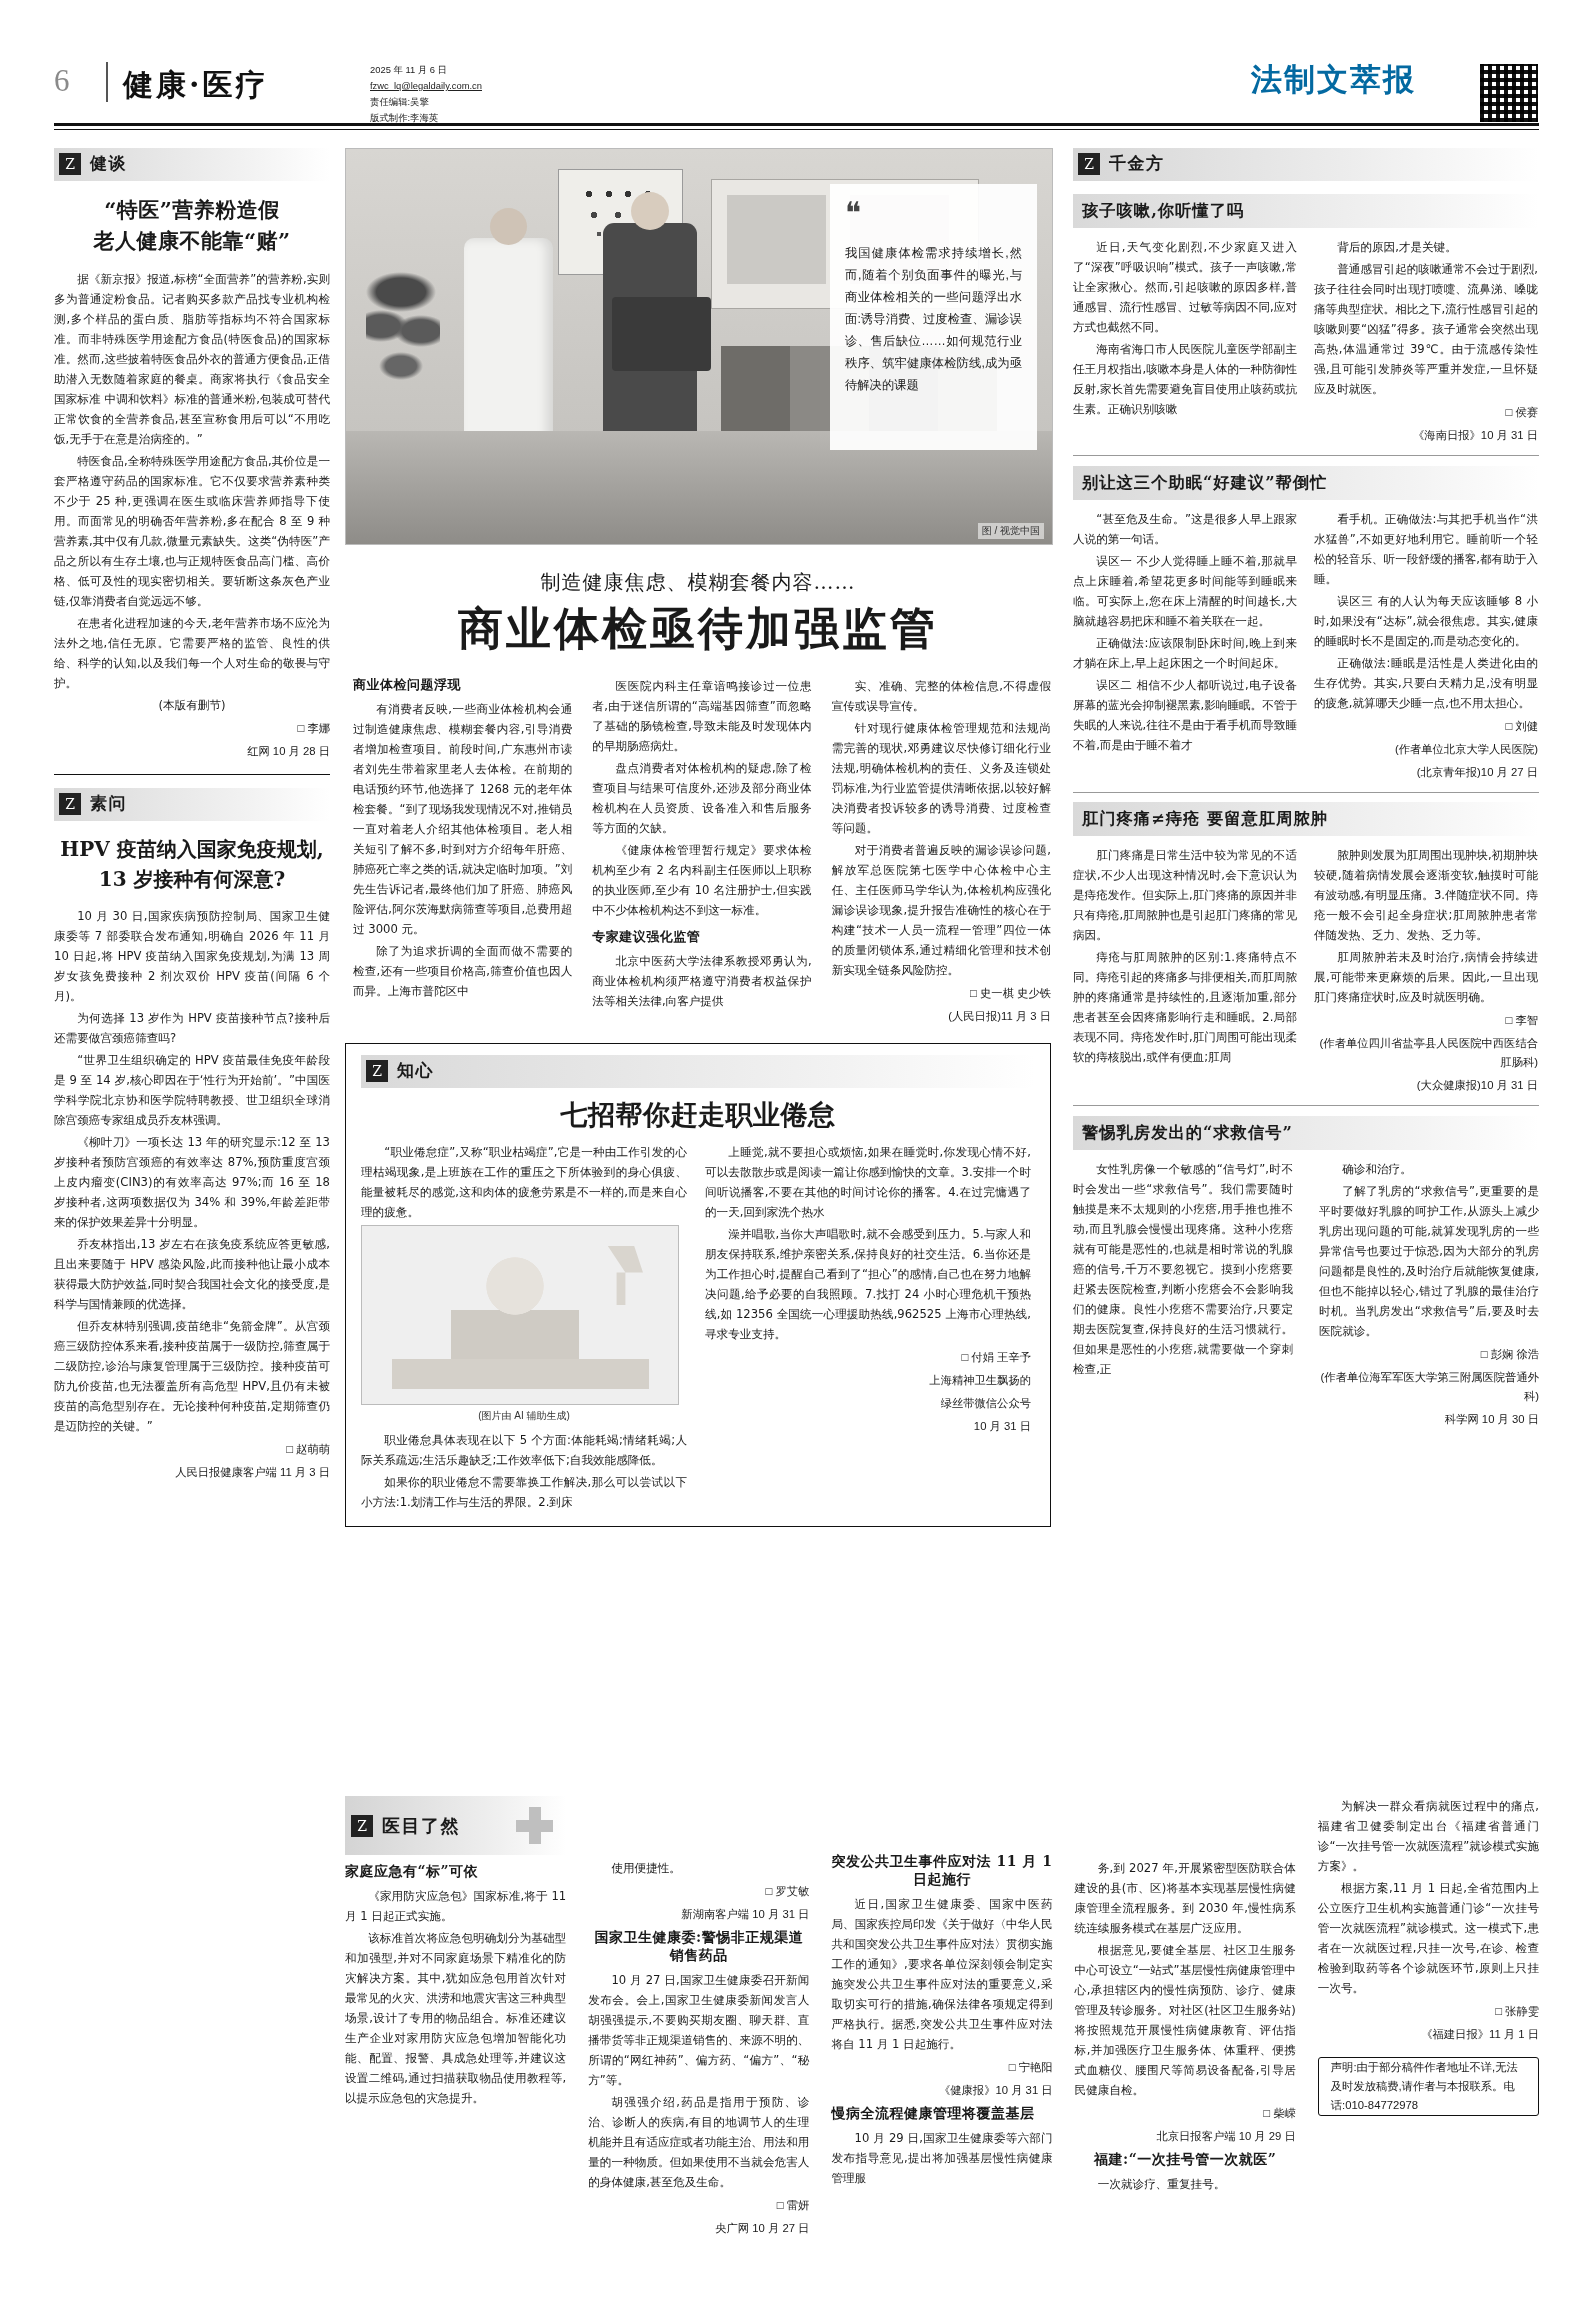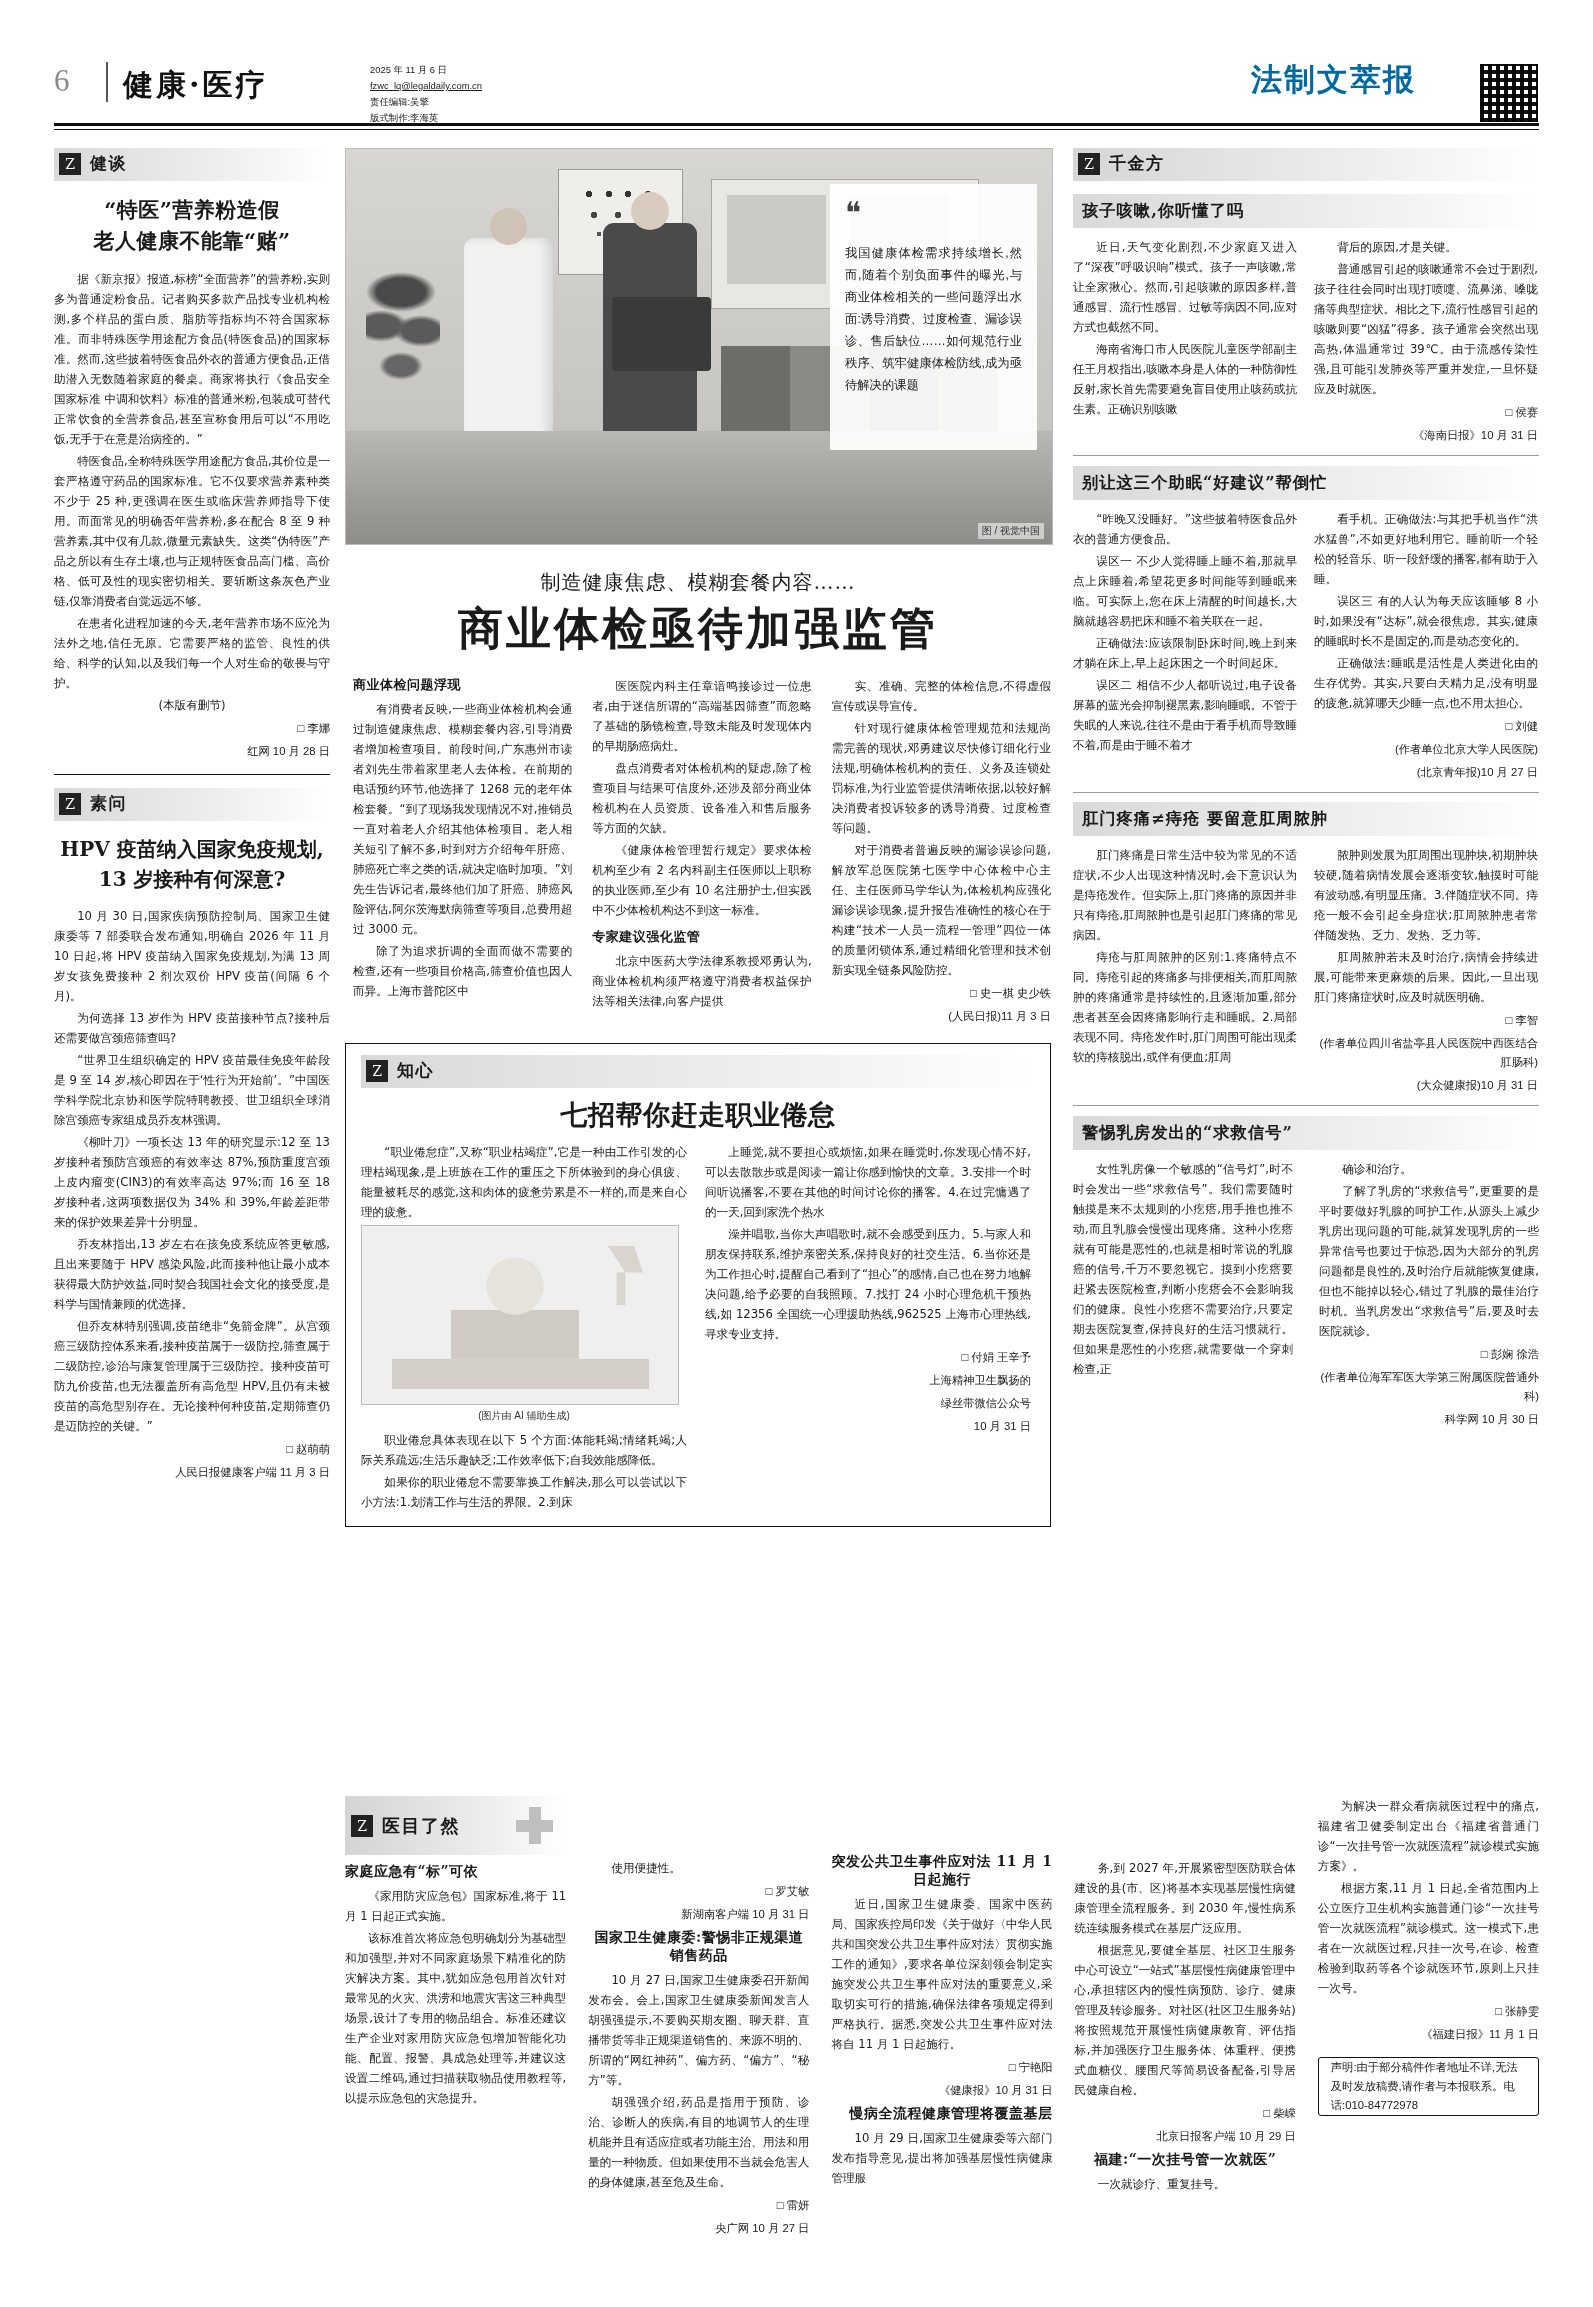"“昨晚又没睡好。”这些披着特医食品外衣的普通方便食品。" p.body { text: 昨晚又没睡好。”这些披着特医食品外衣的普通方便食品 -> 甚至危及生命。”这是很多人早上跟家人说的第一句话 }
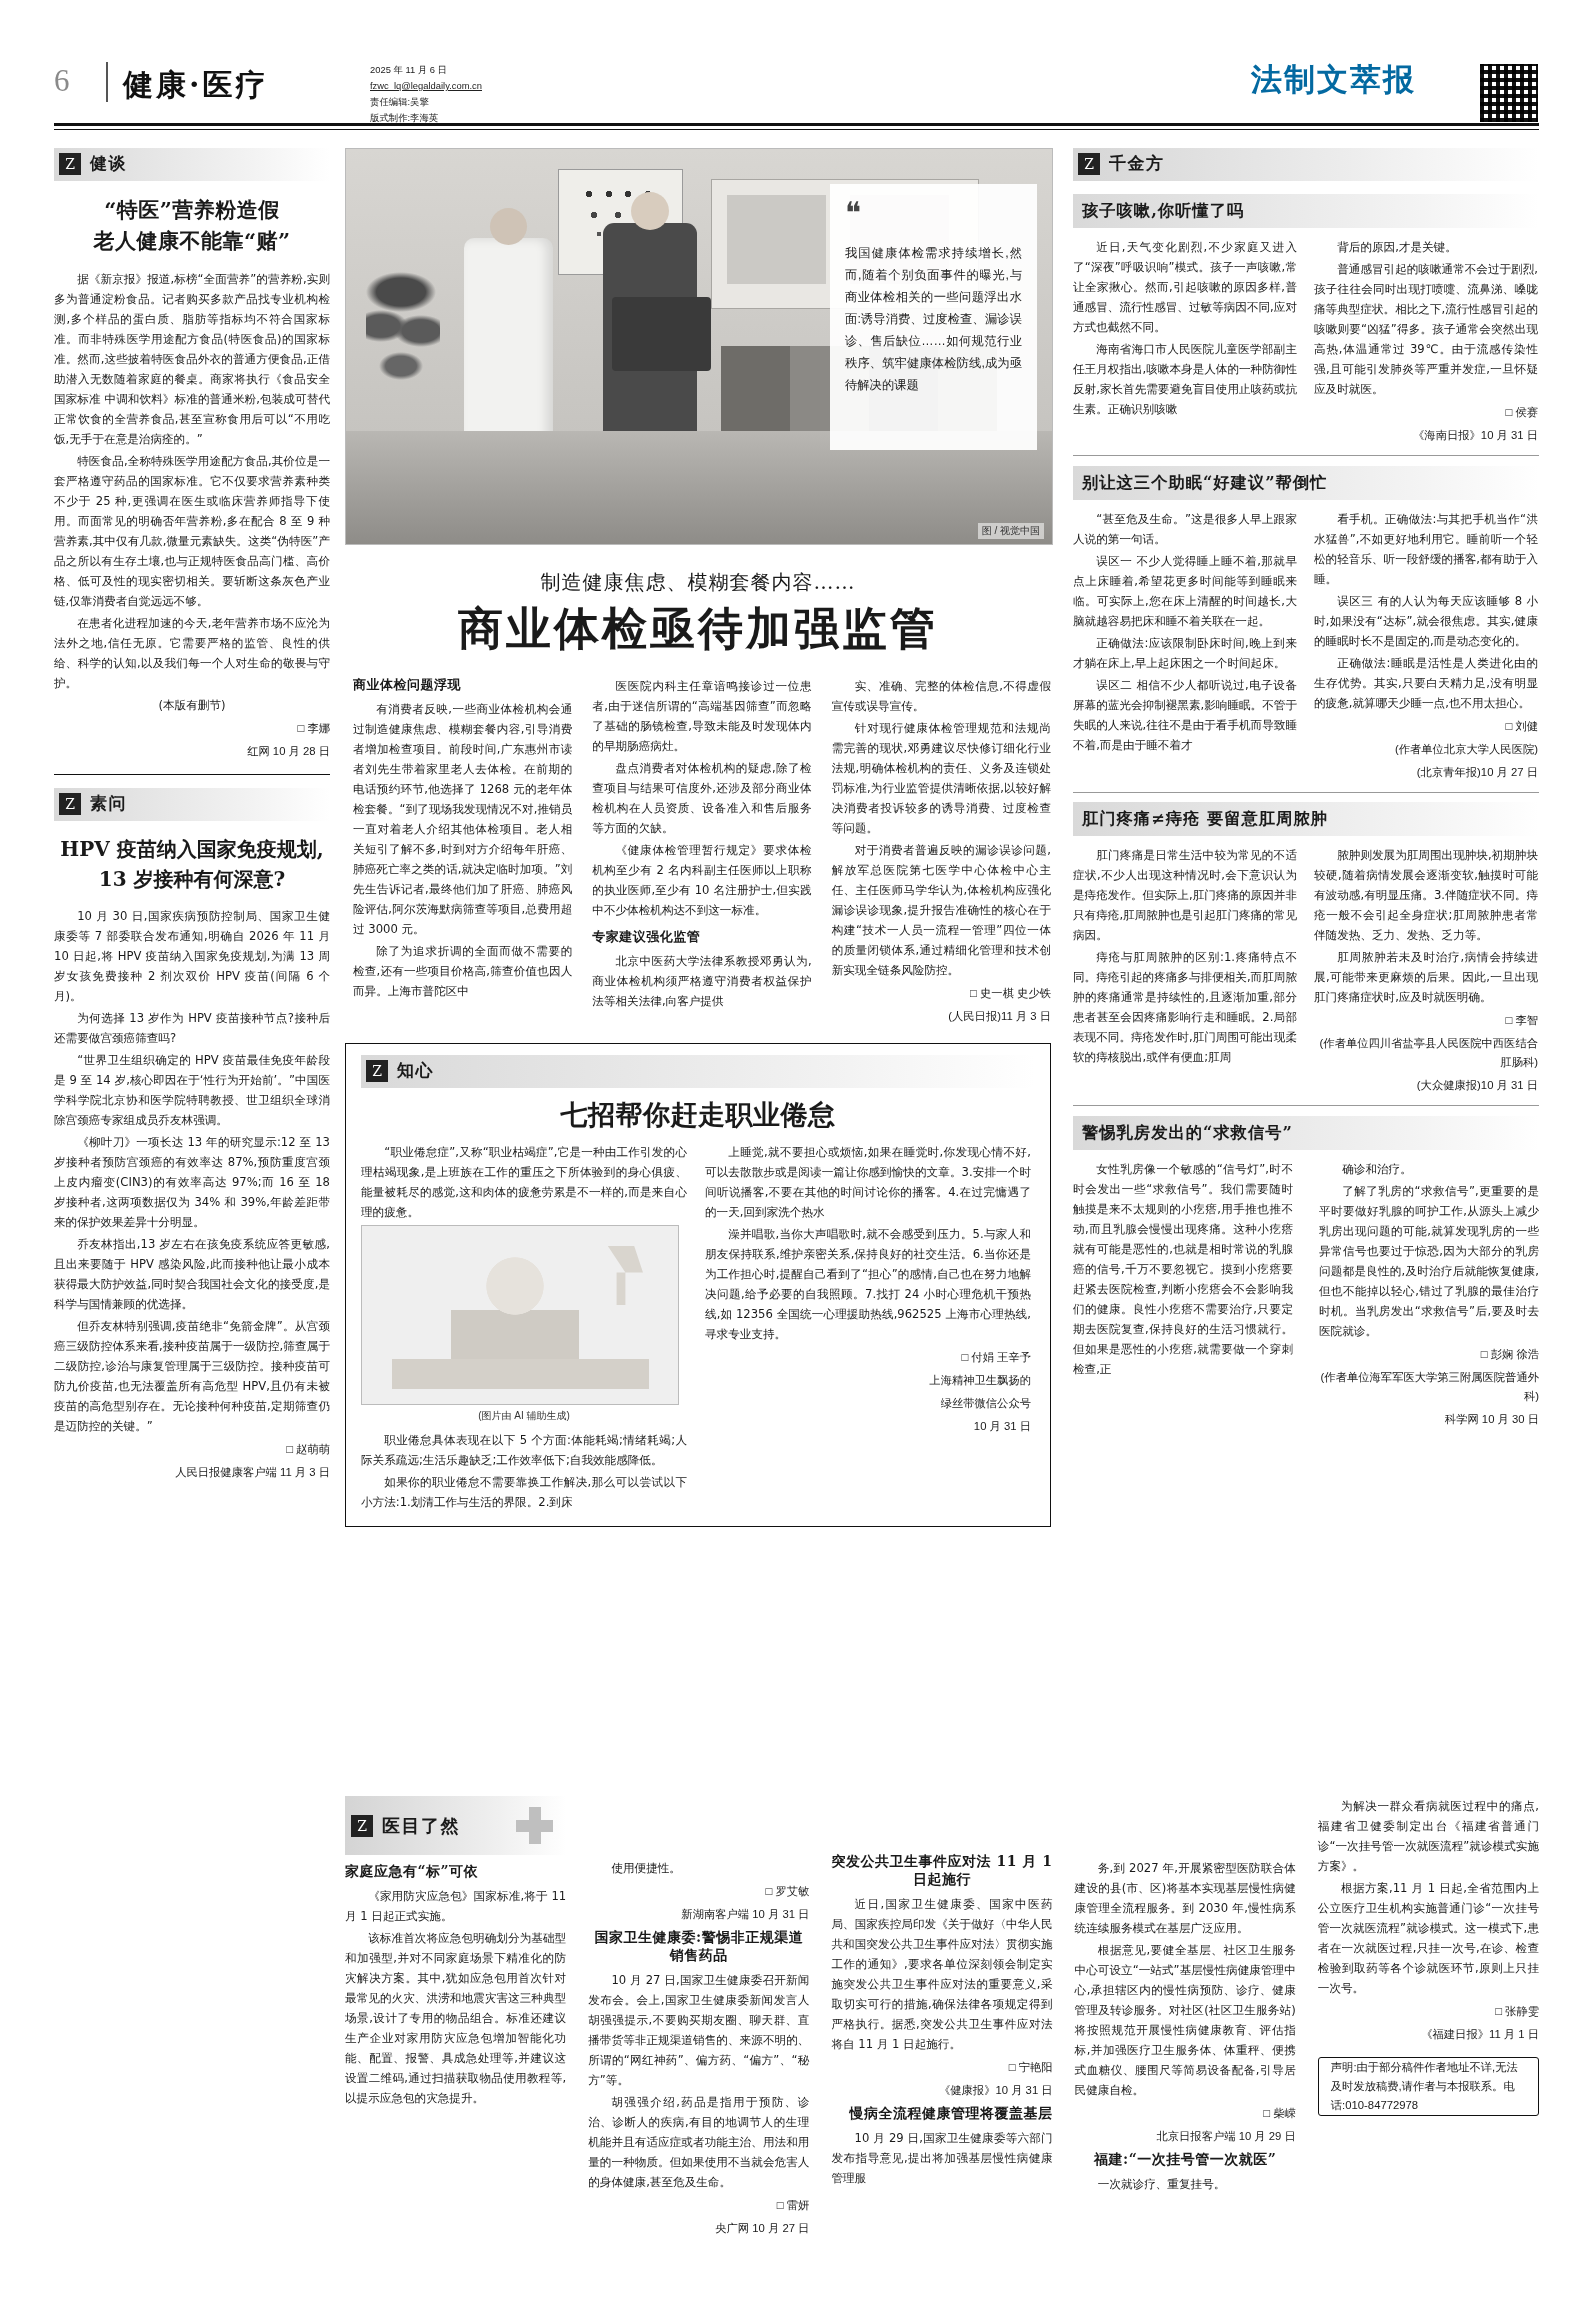"慢病全流程健康管理将覆盖基层" div.bsub { text-align: right -> left }
